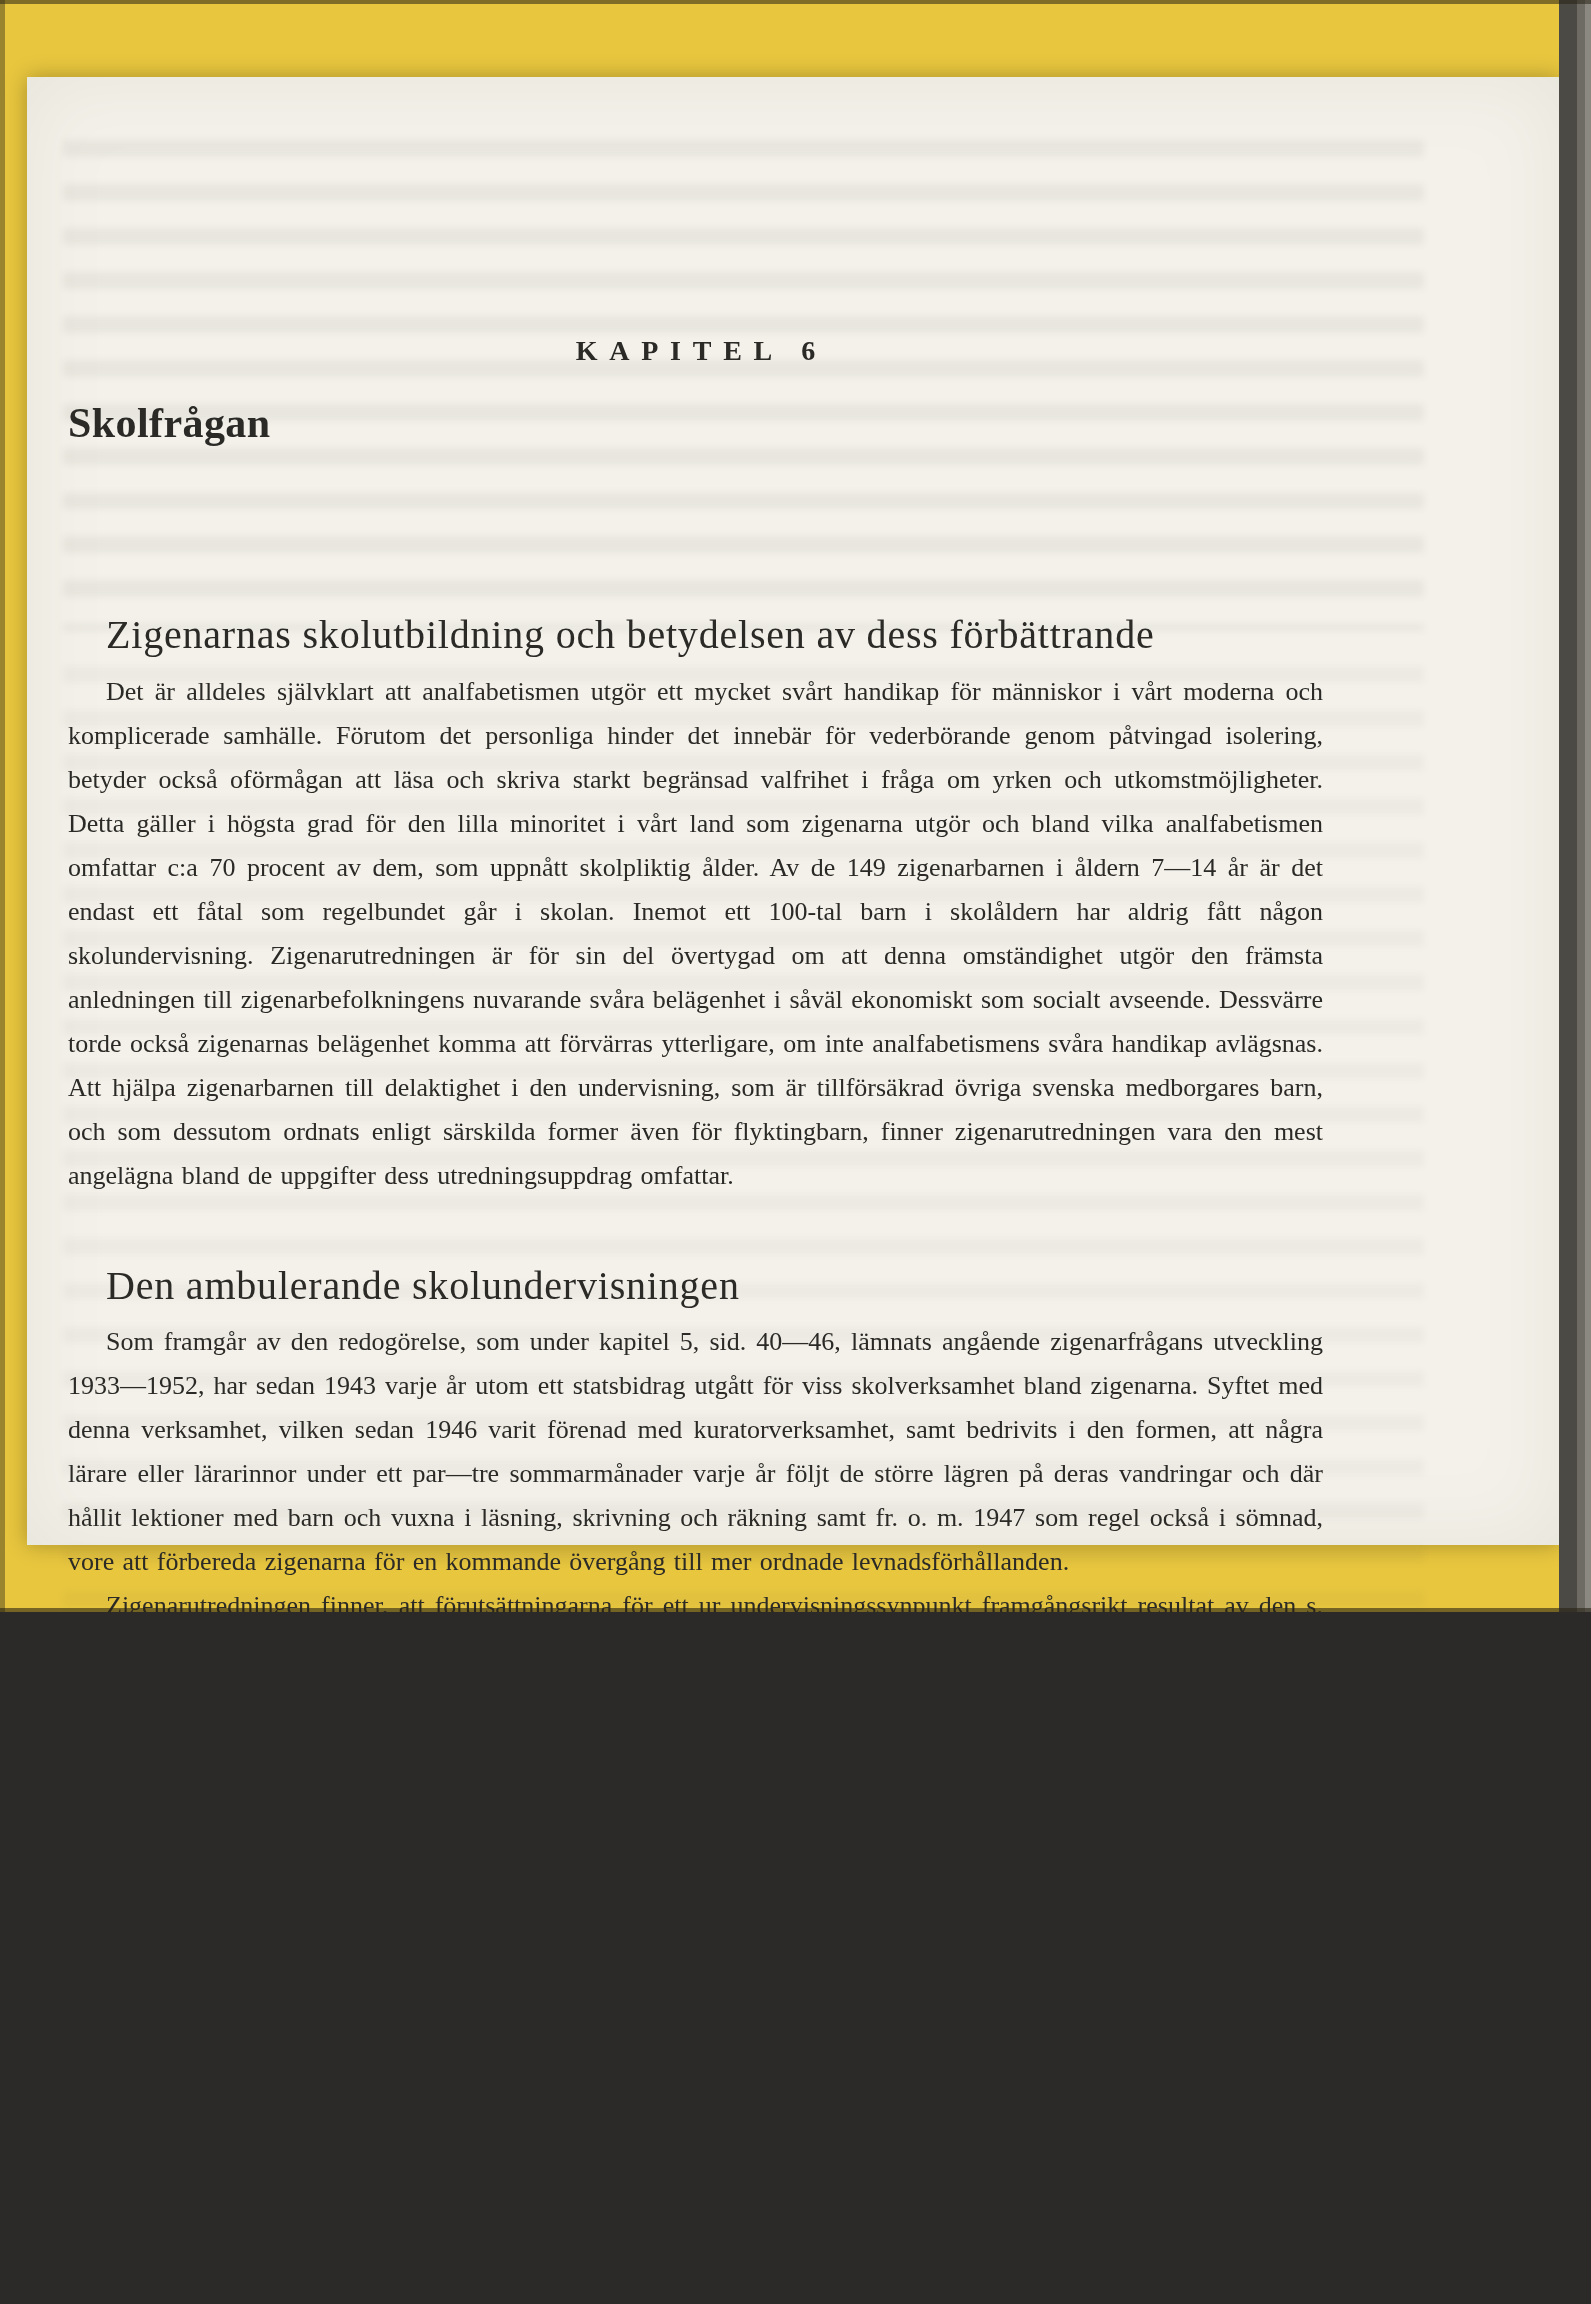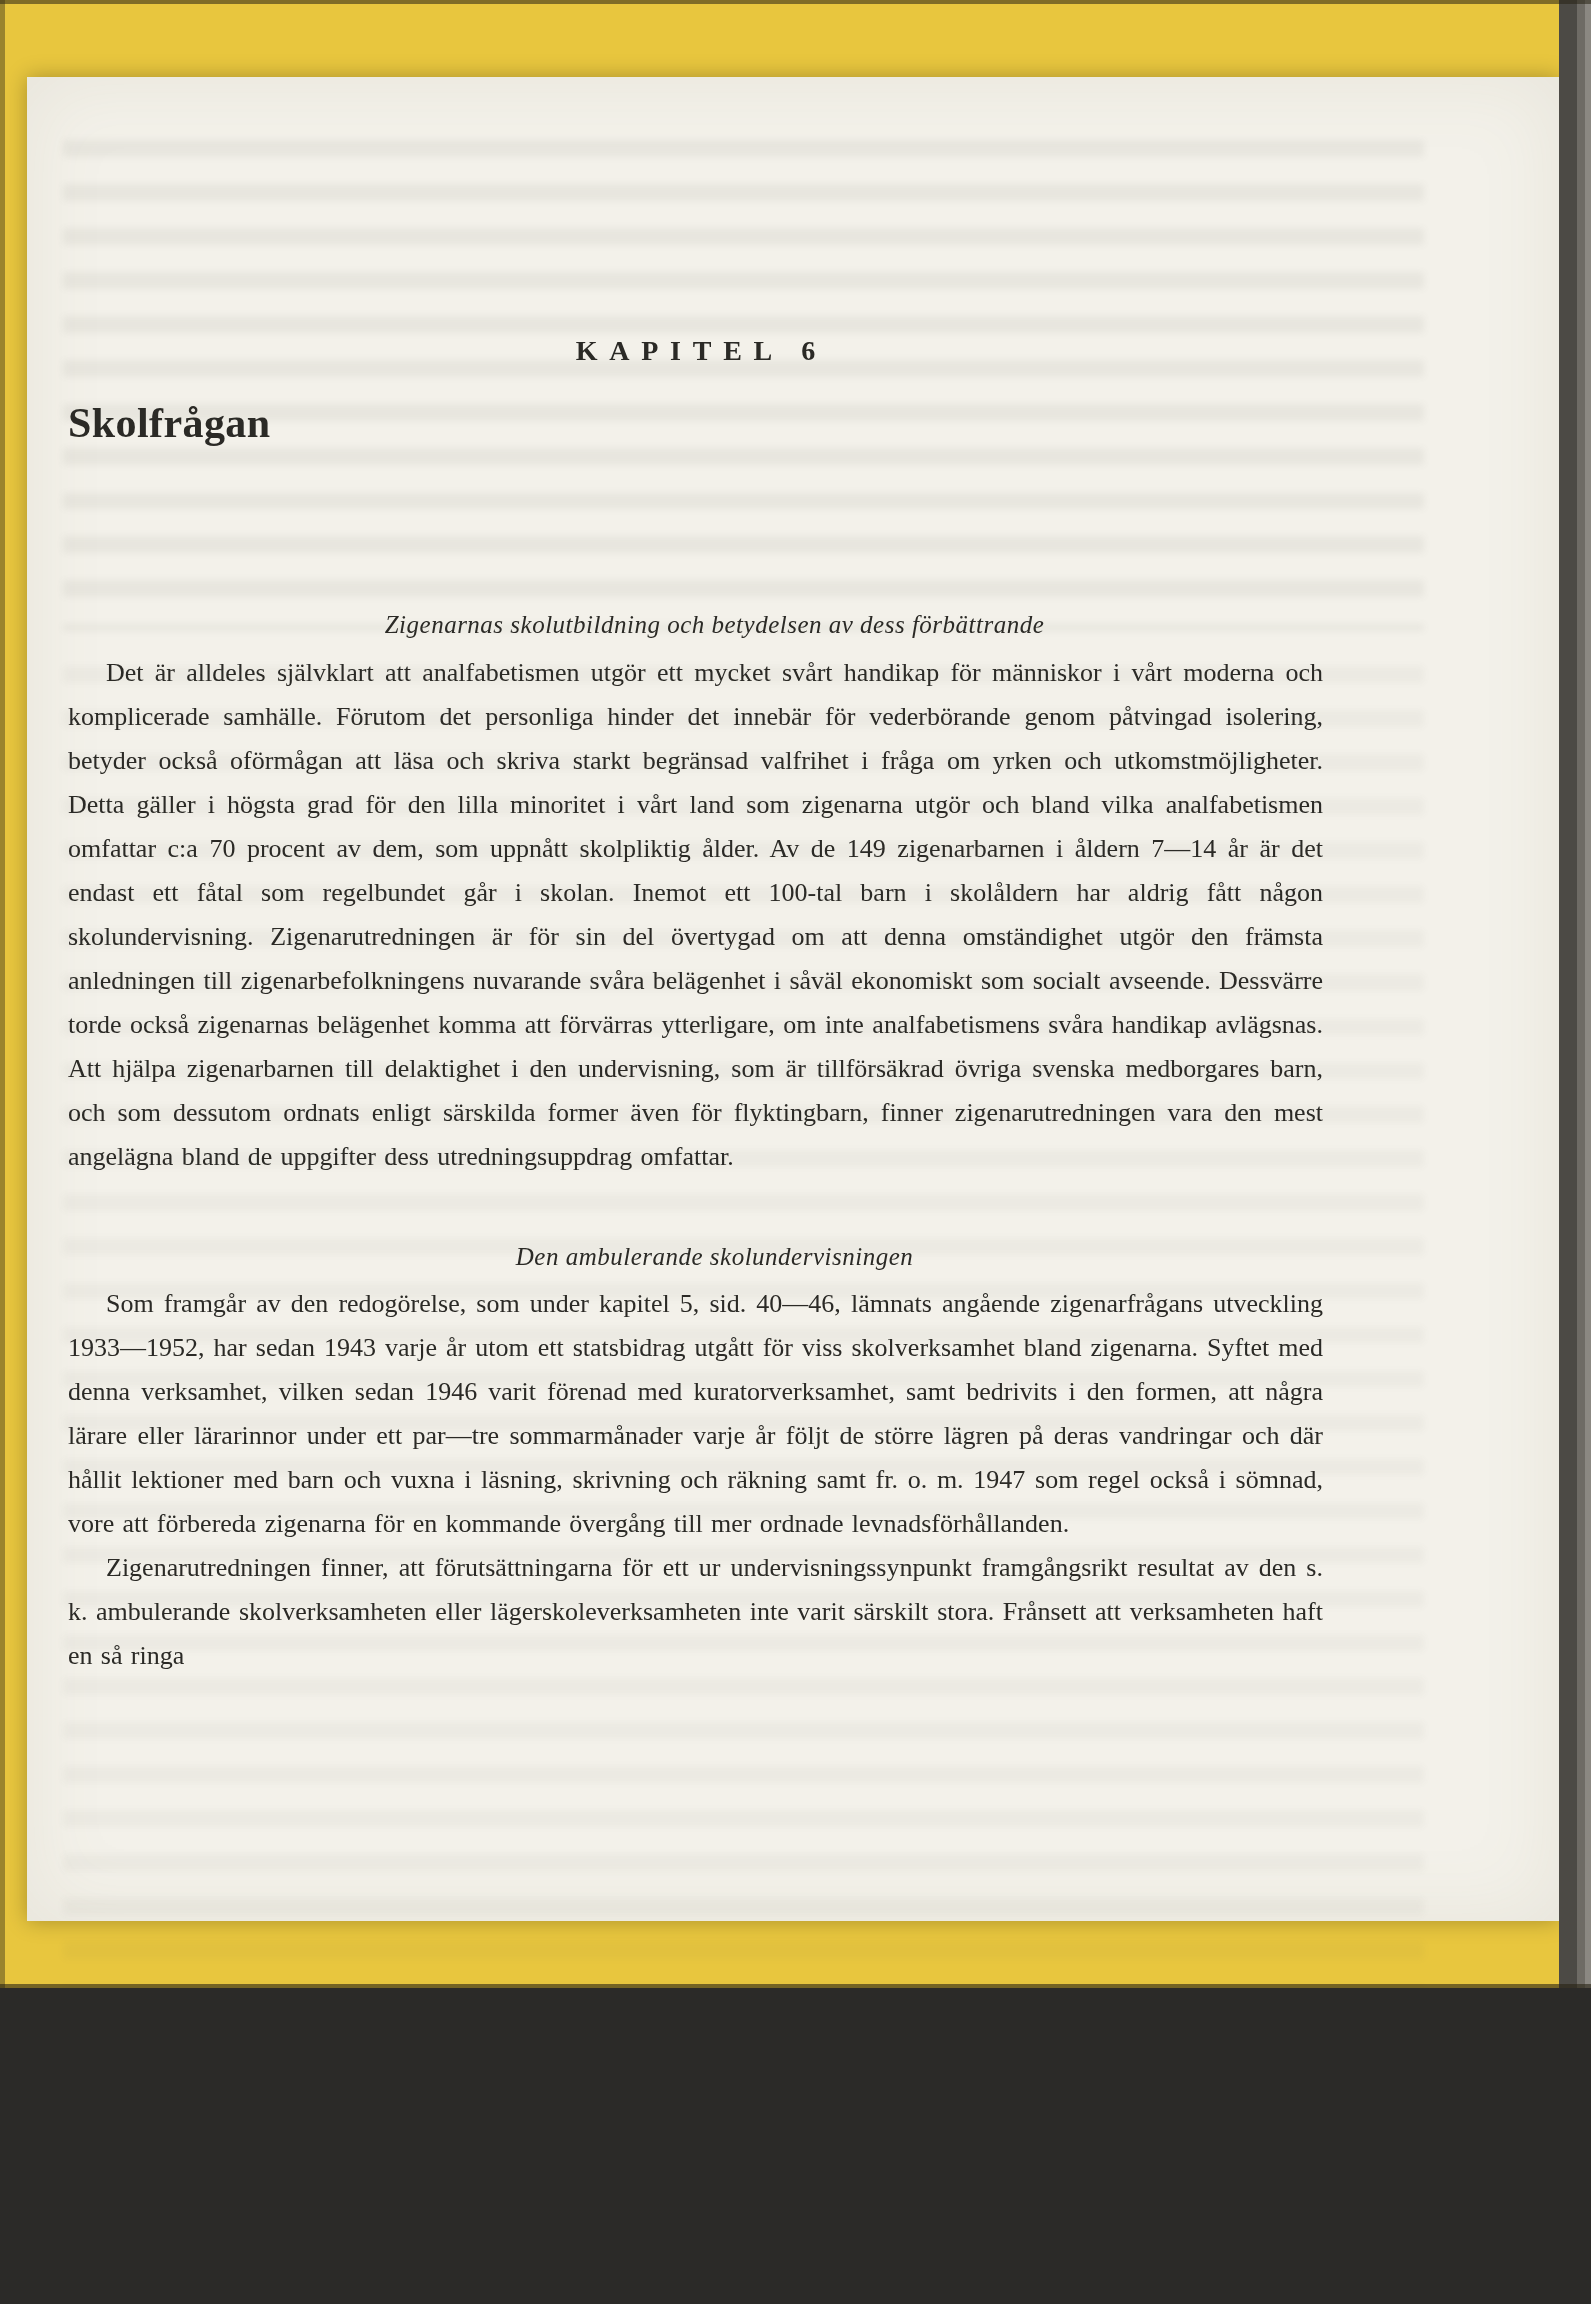"KAPITEL 6" .stage { height: 1988px -> 1612px }
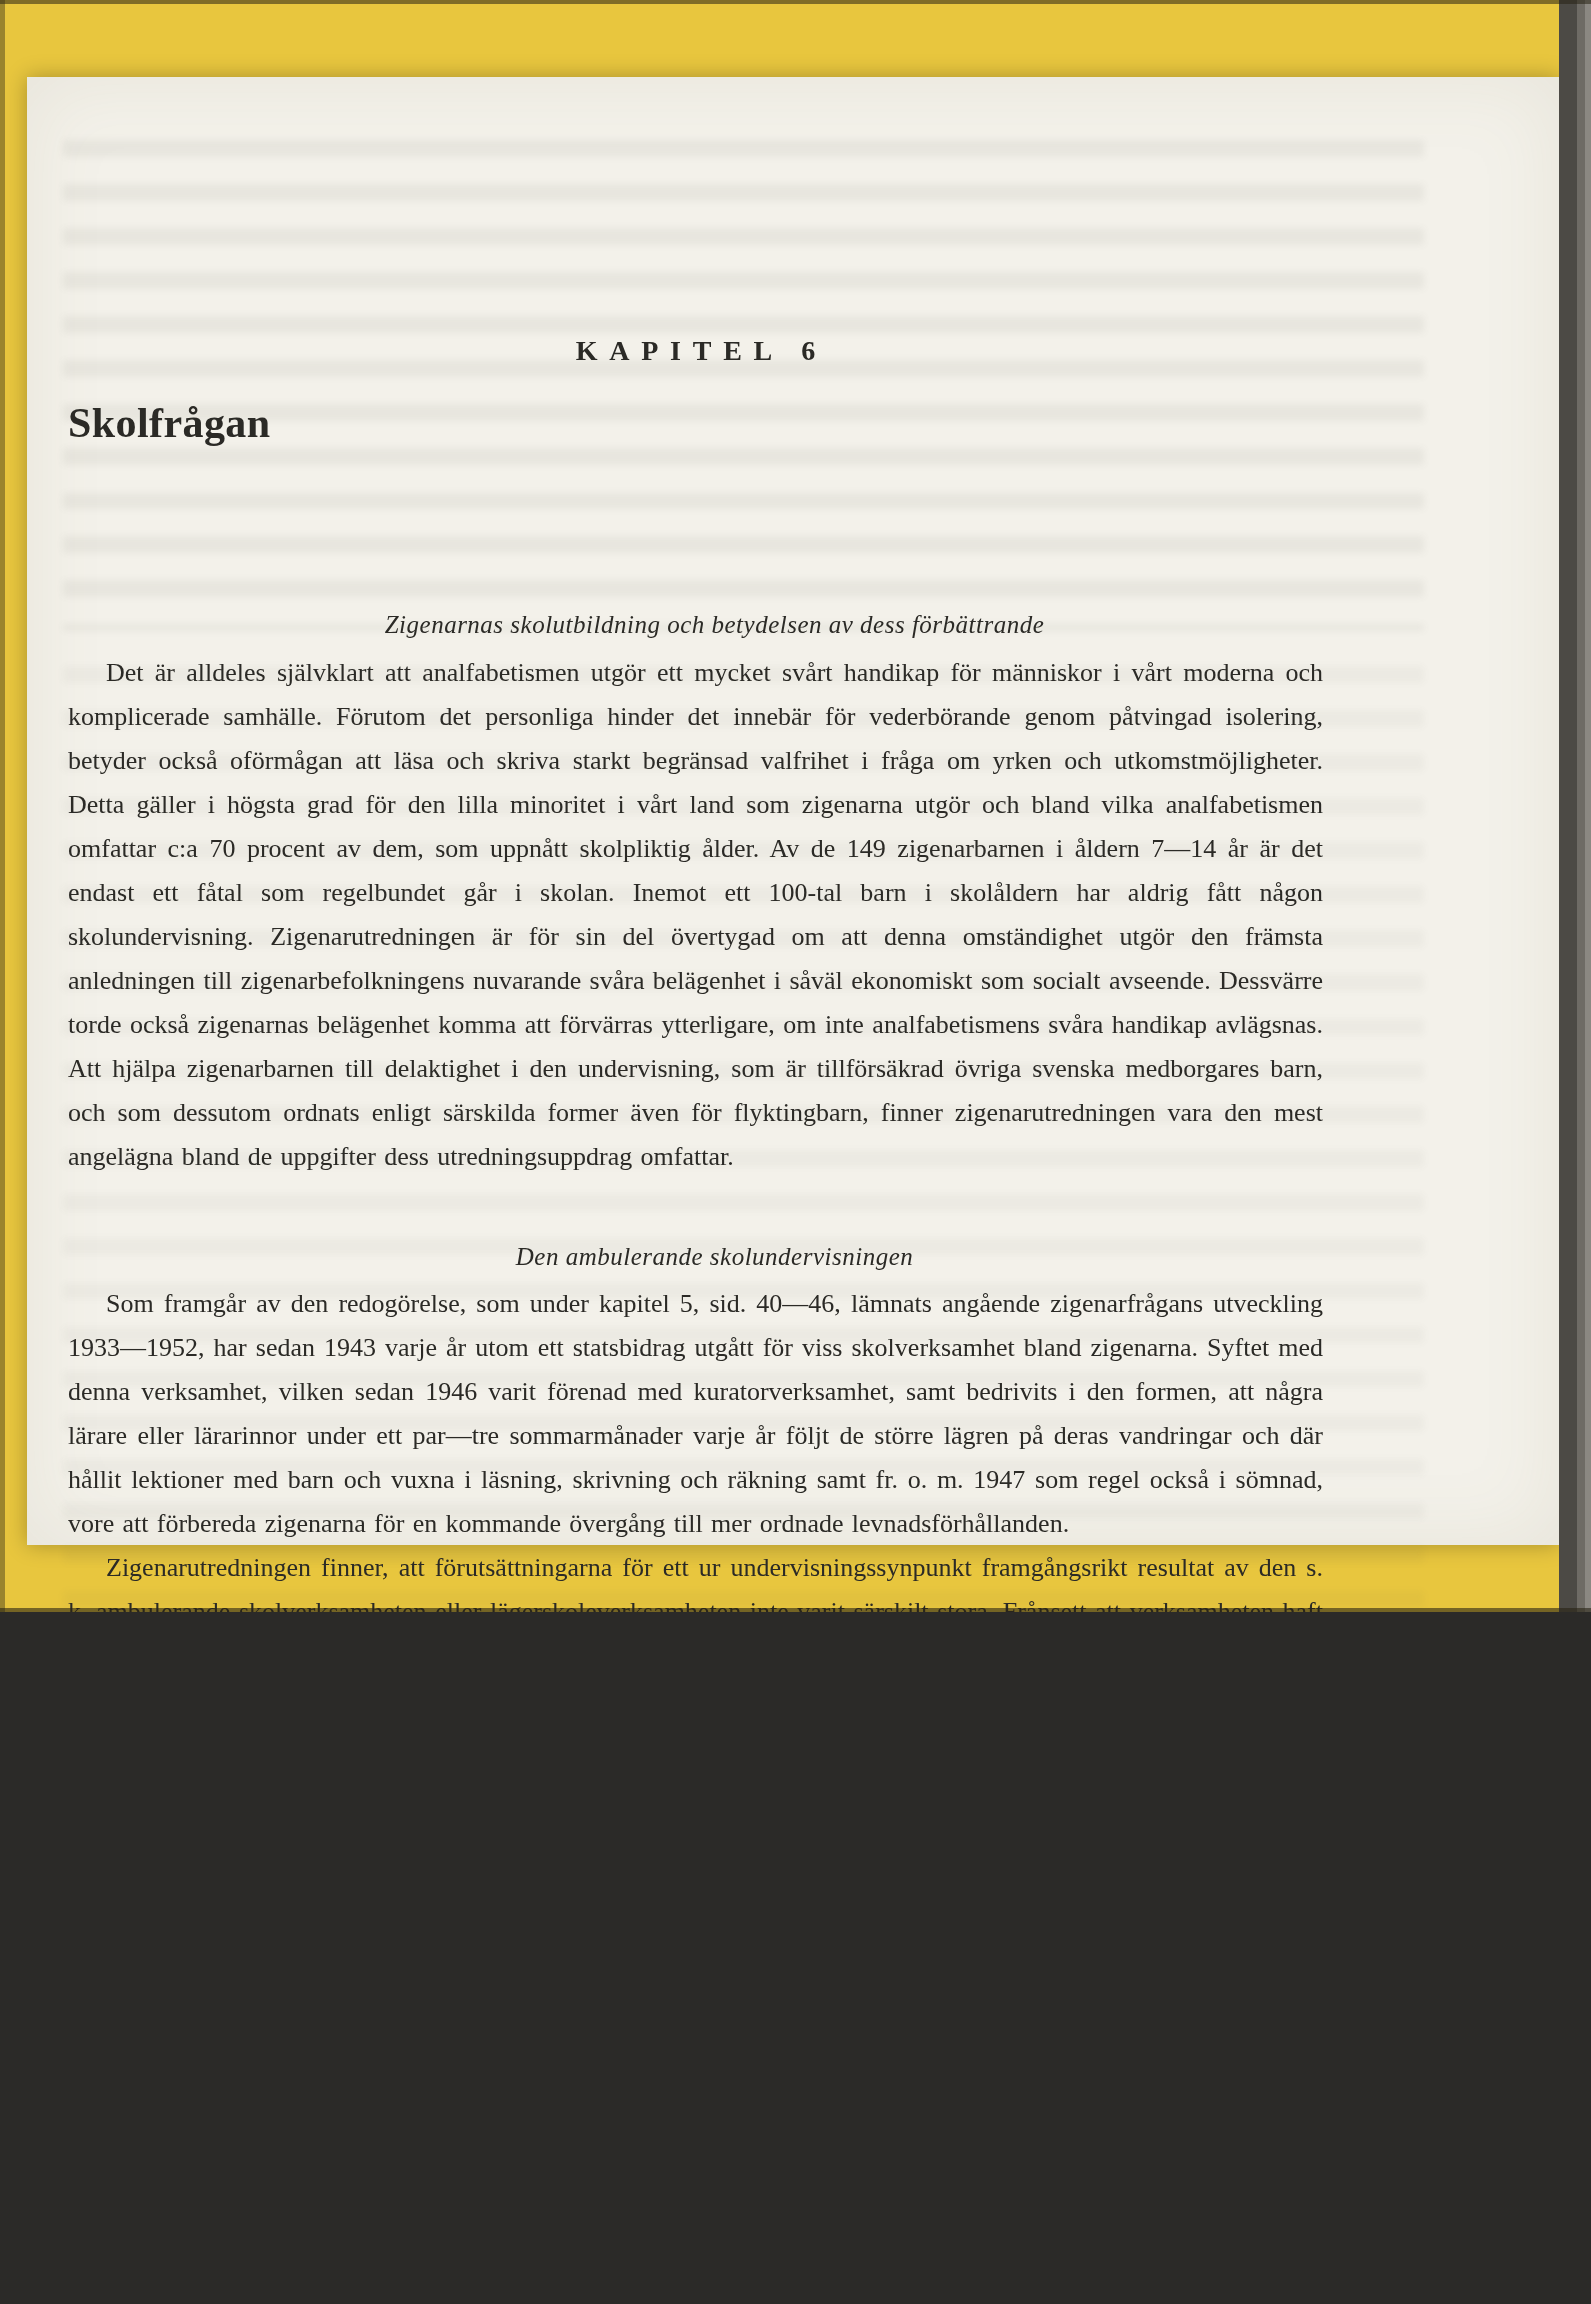"Zigenarnas skolutbildning och betydelsen" .section-heading { font-size: 25px -> 40px; font-style: italic -> none; text-align: center -> none }
